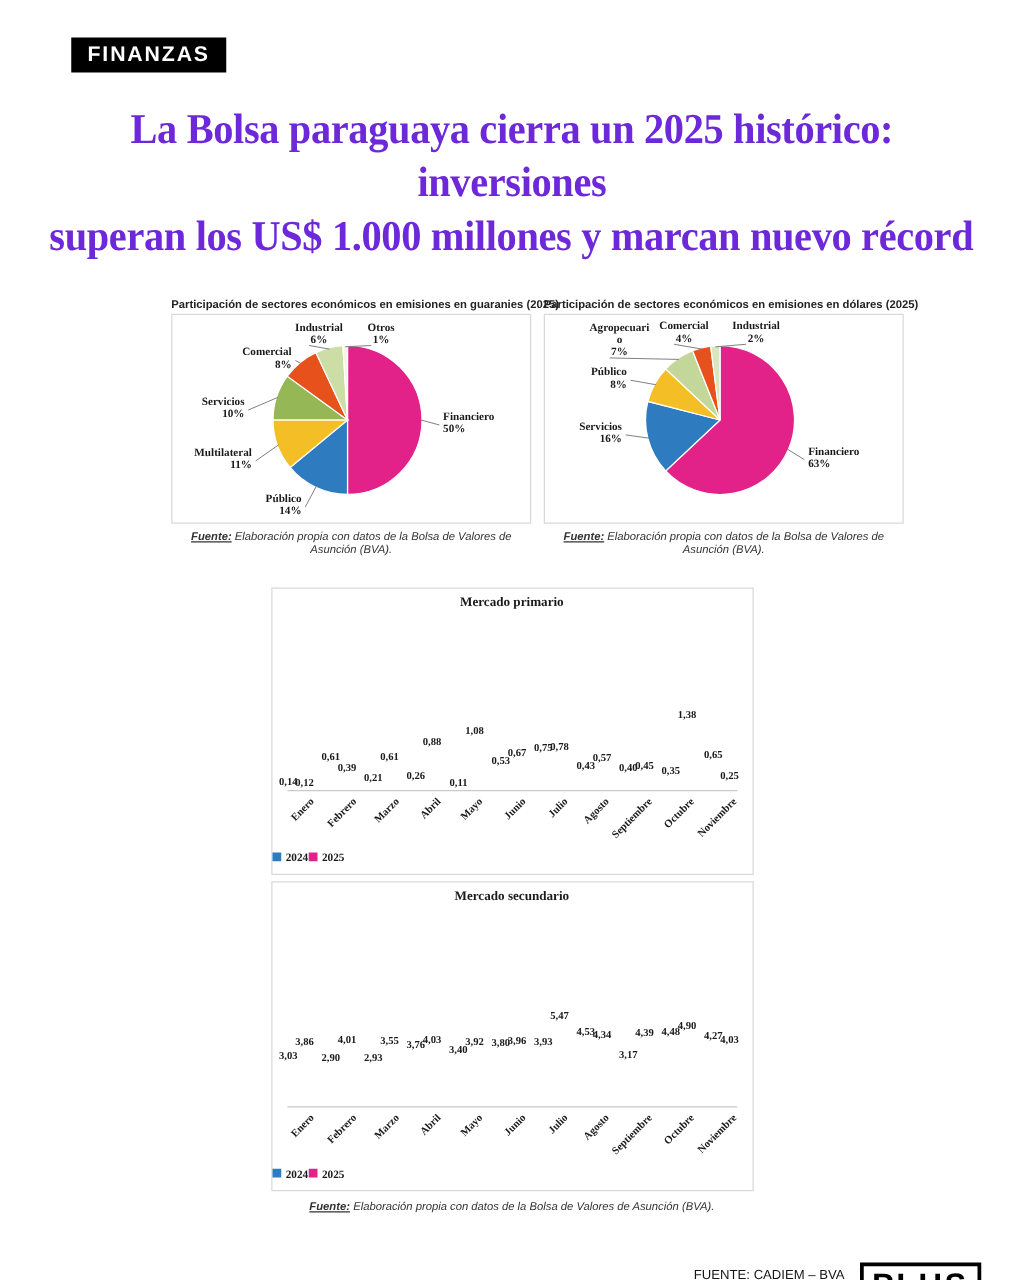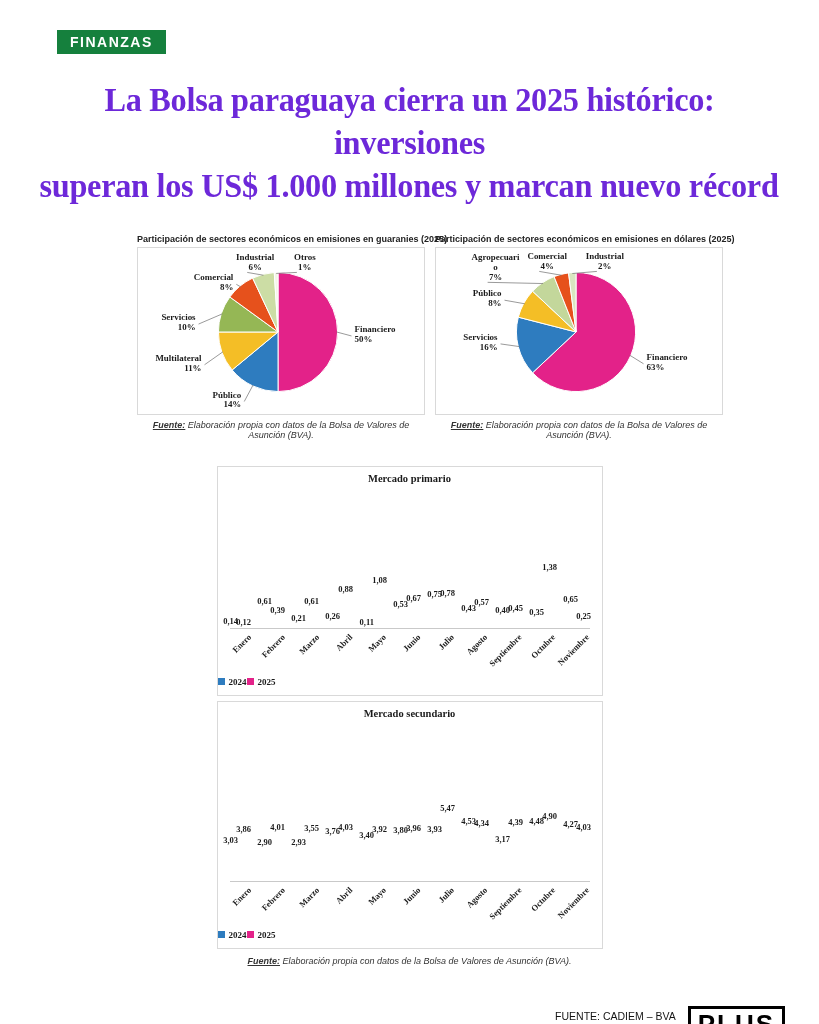"FINANZAS" .badge { background: #15803d -> #000000; font-size: 14px -> 17px }
